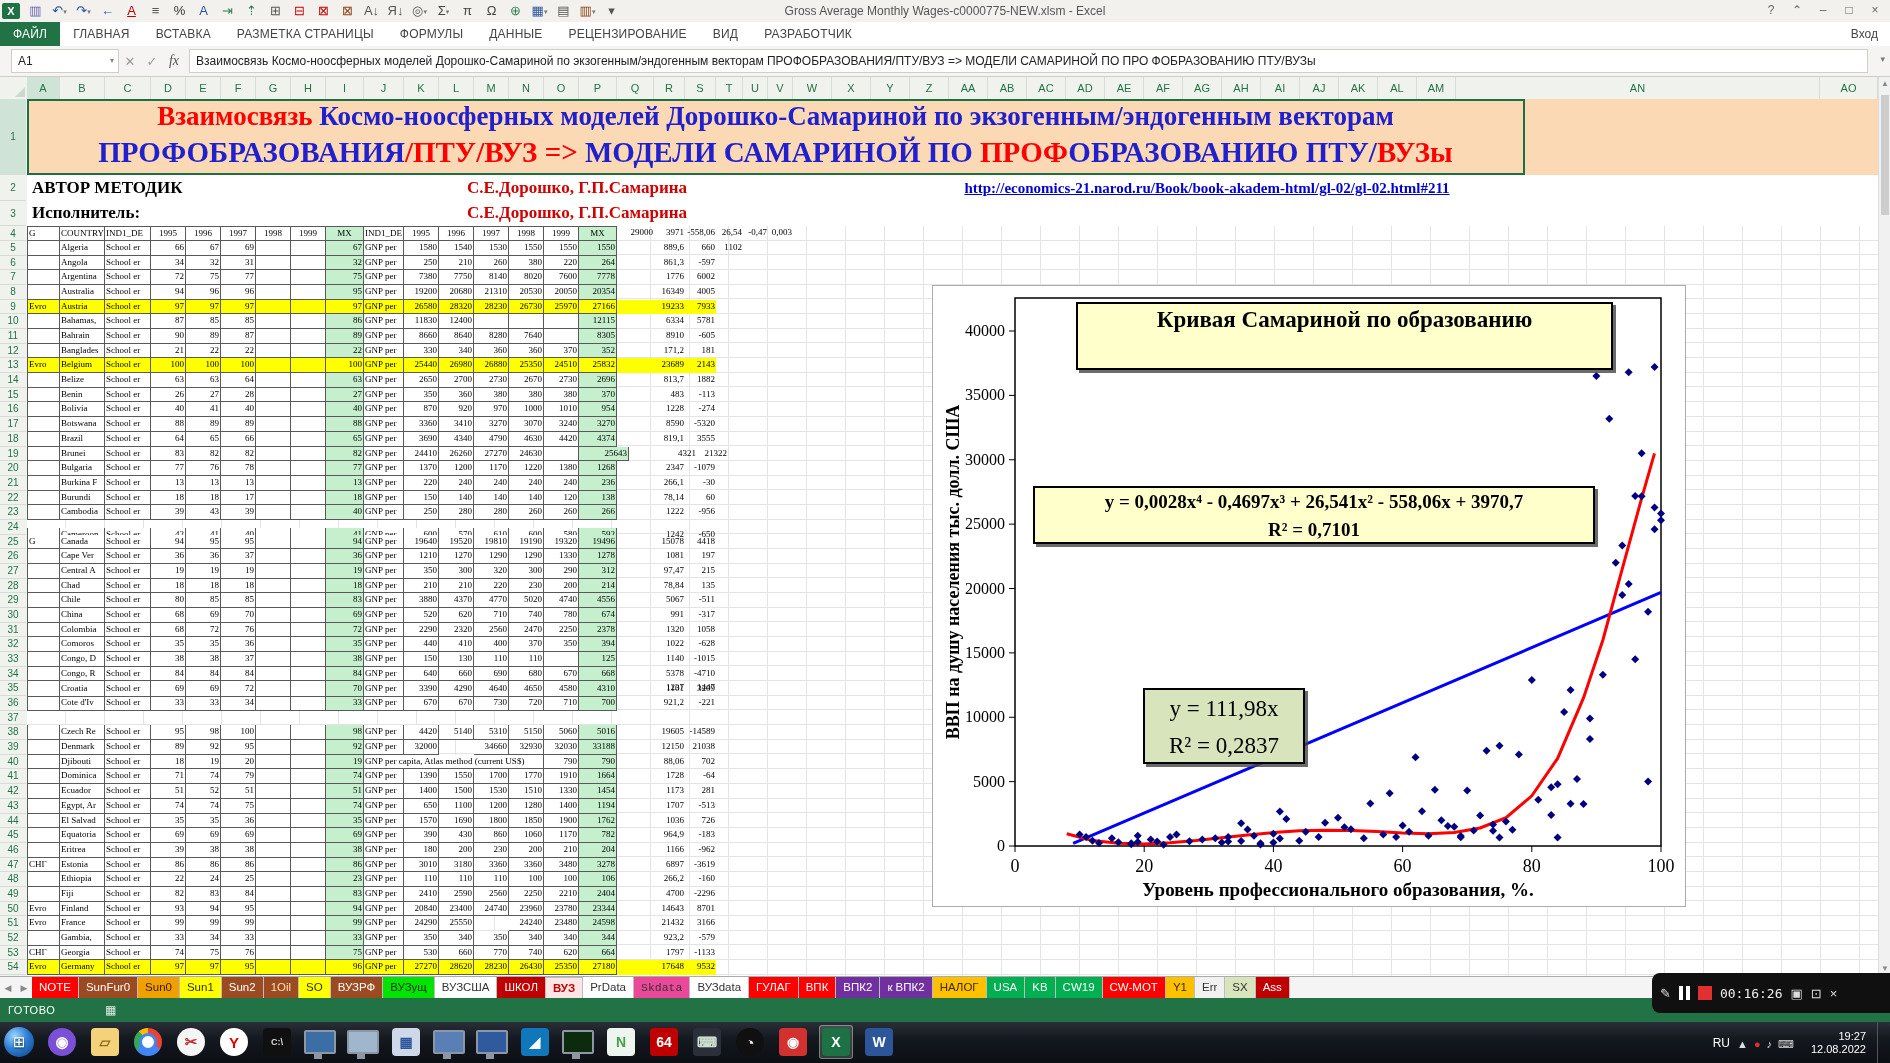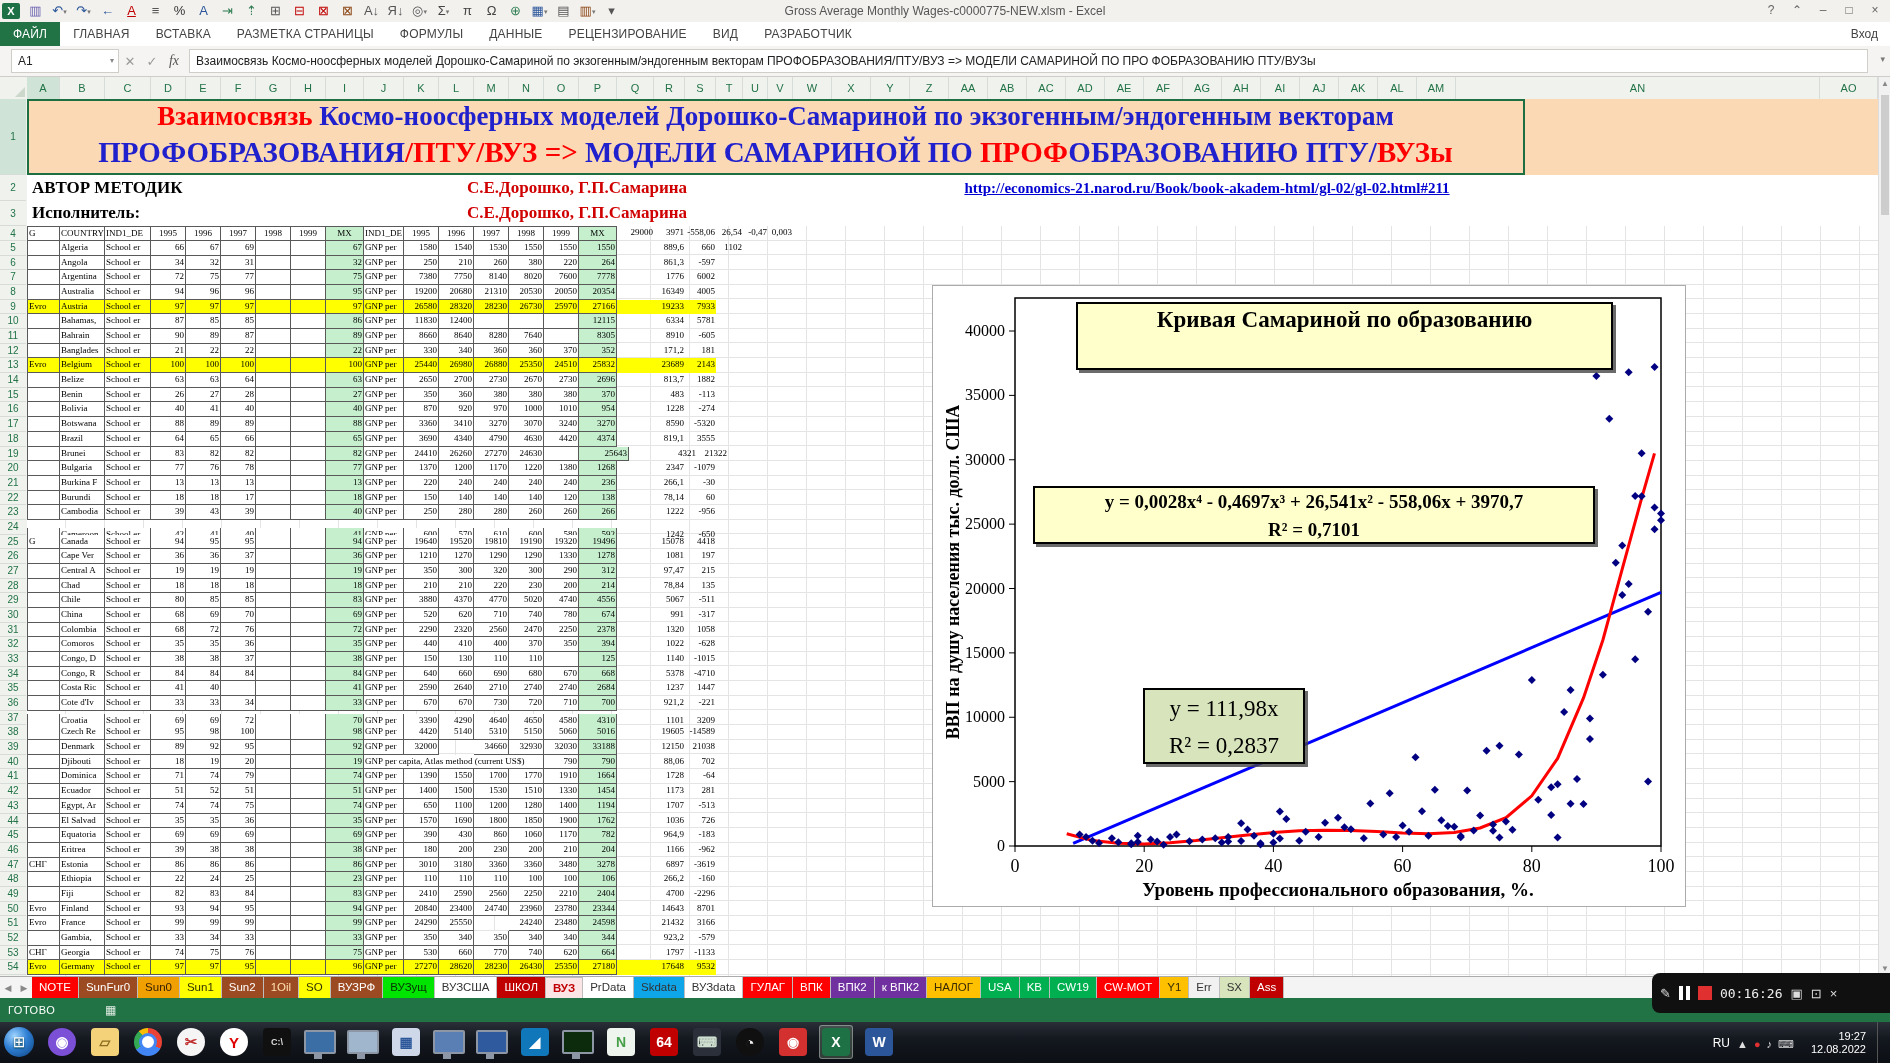"Croatia" div.trow { top: 615px -> 583px }
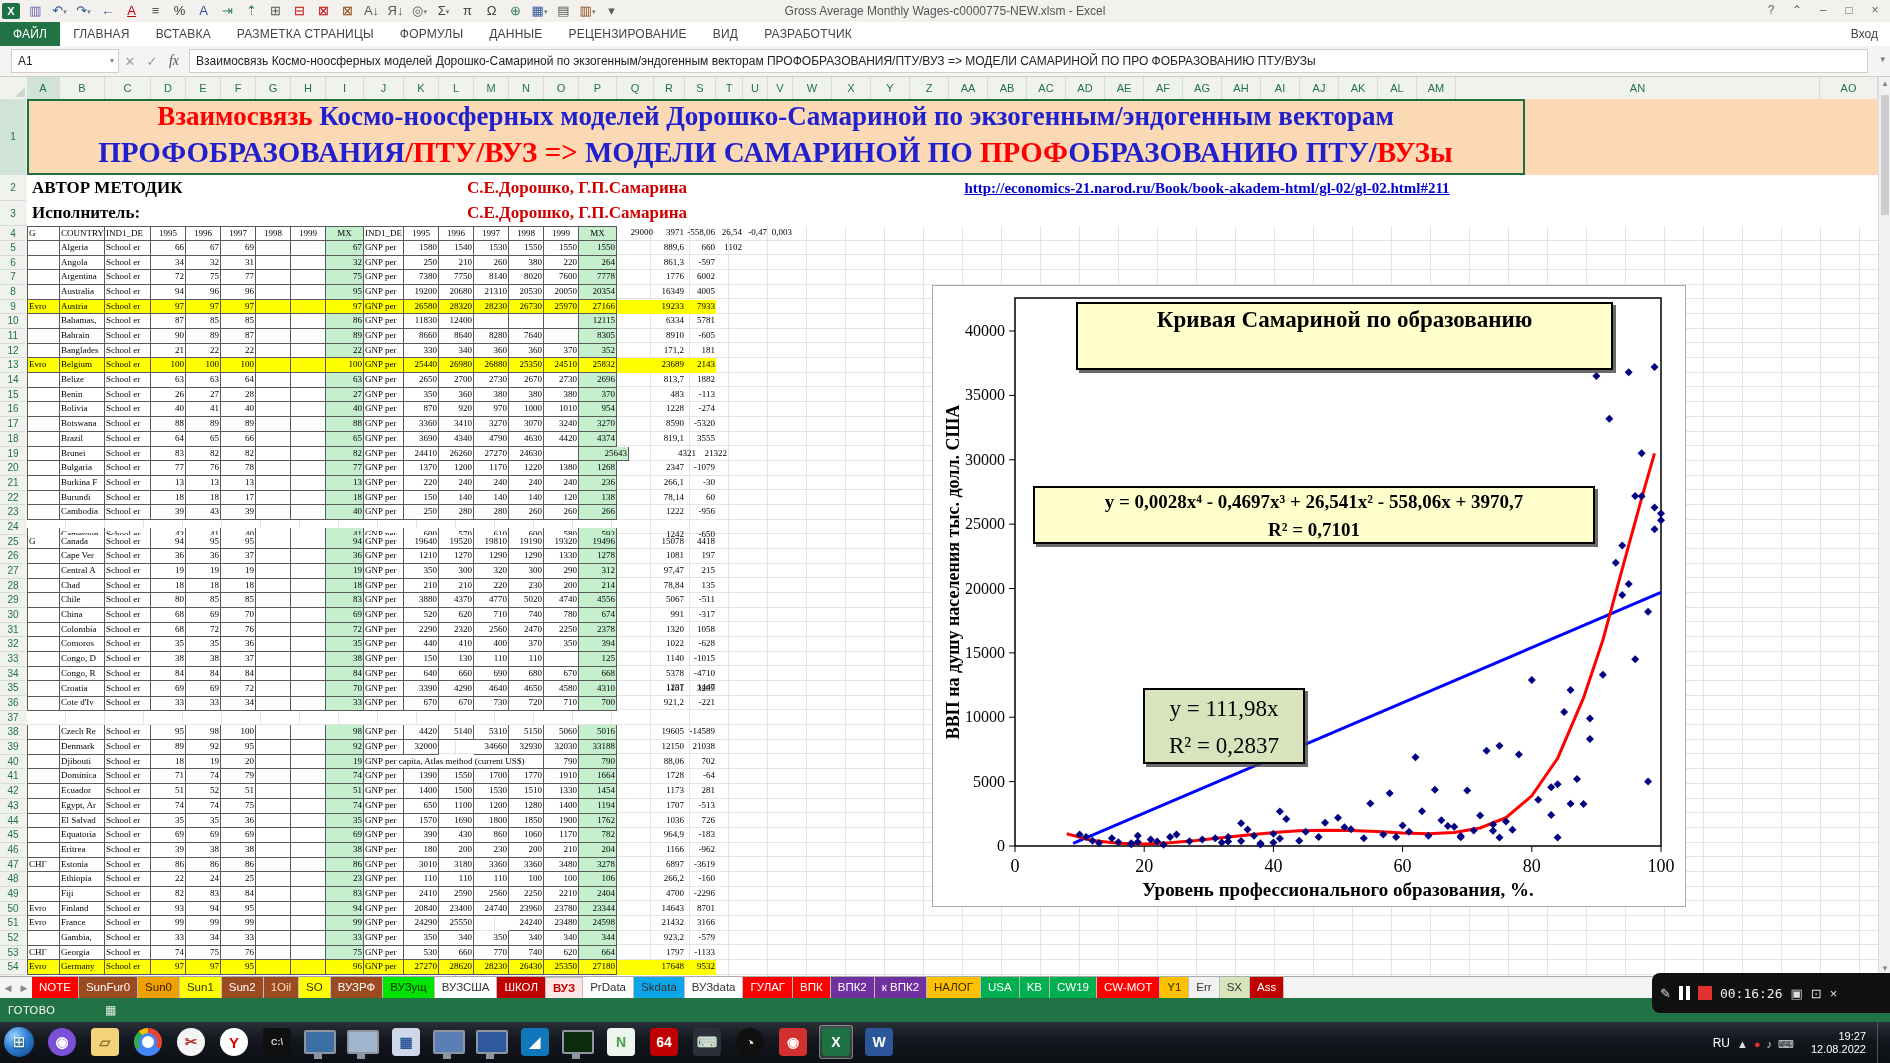"Skdata" span.stab { background: #0ea5e9 -> #ec4899; font-family: none -> Liberation Mono, monospace }
